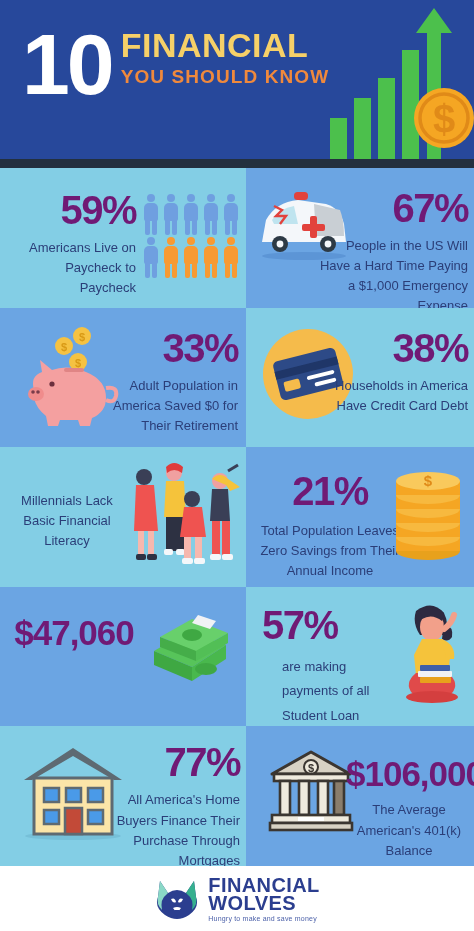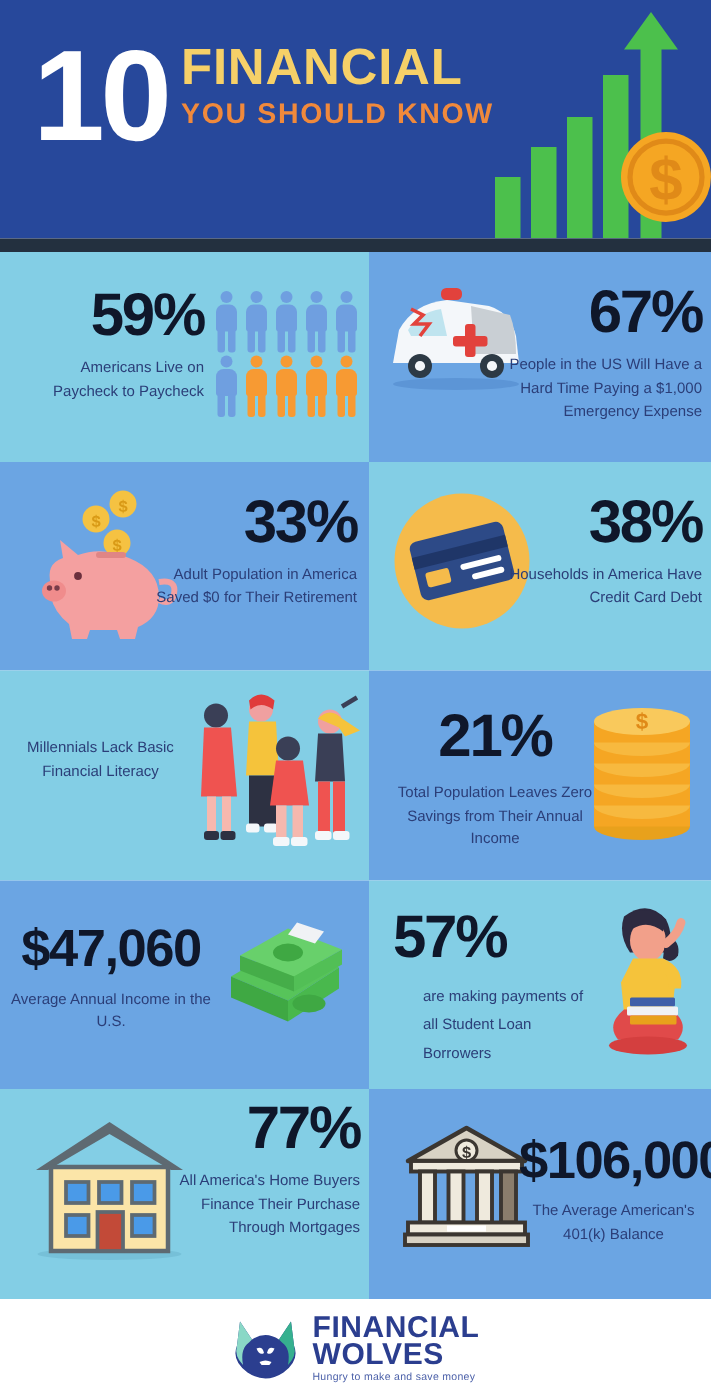"59%" .pct { color: #0f172a -> #701a75 }
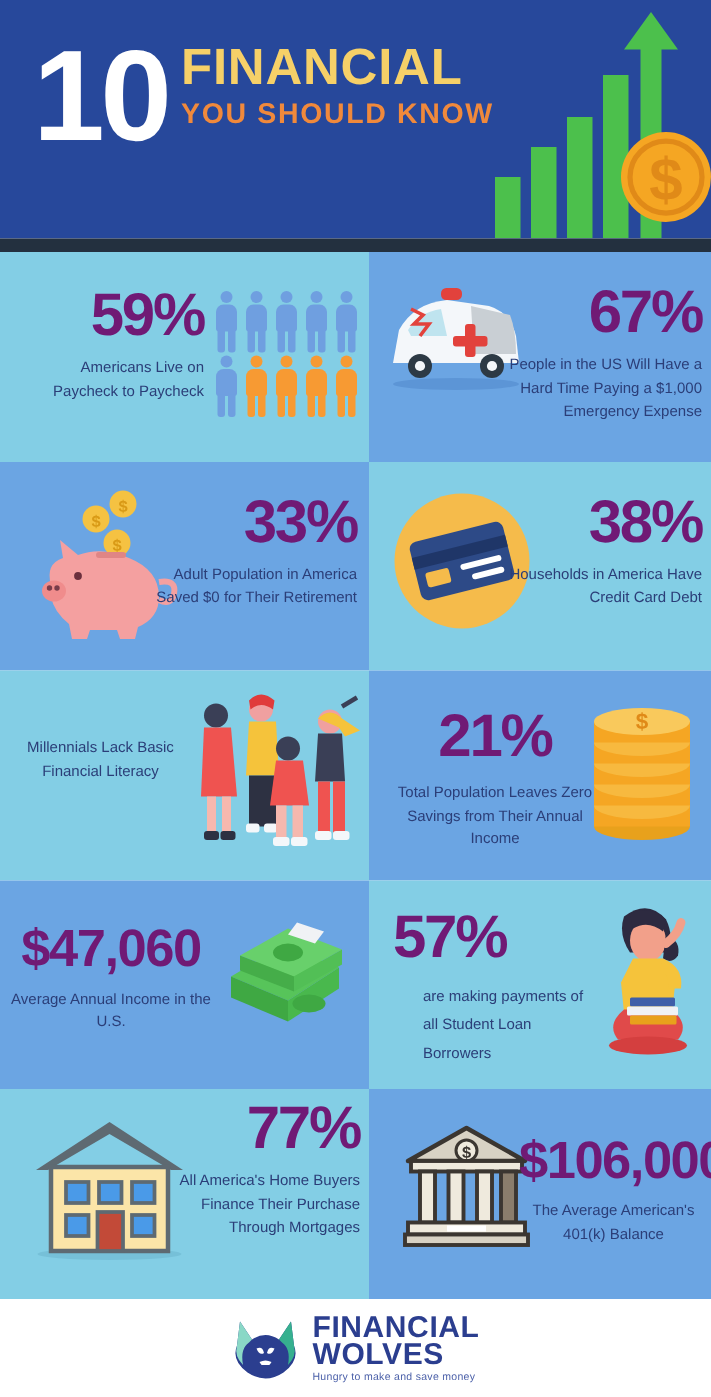"Americans Live on Paycheck to" .cap { font-size: 10px -> 13px }
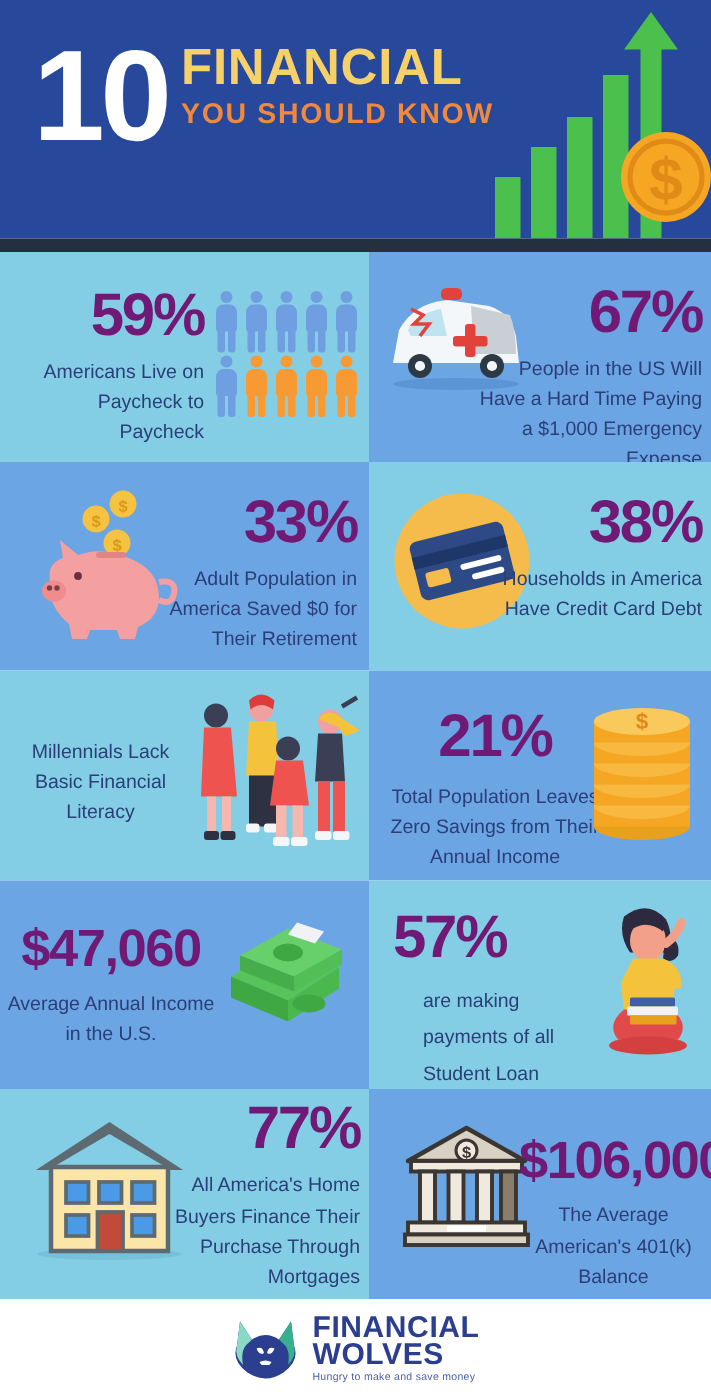"Average Annual Income in the" div.cap { html: <div>Average Annual Income in the U.S.</div> -> none }
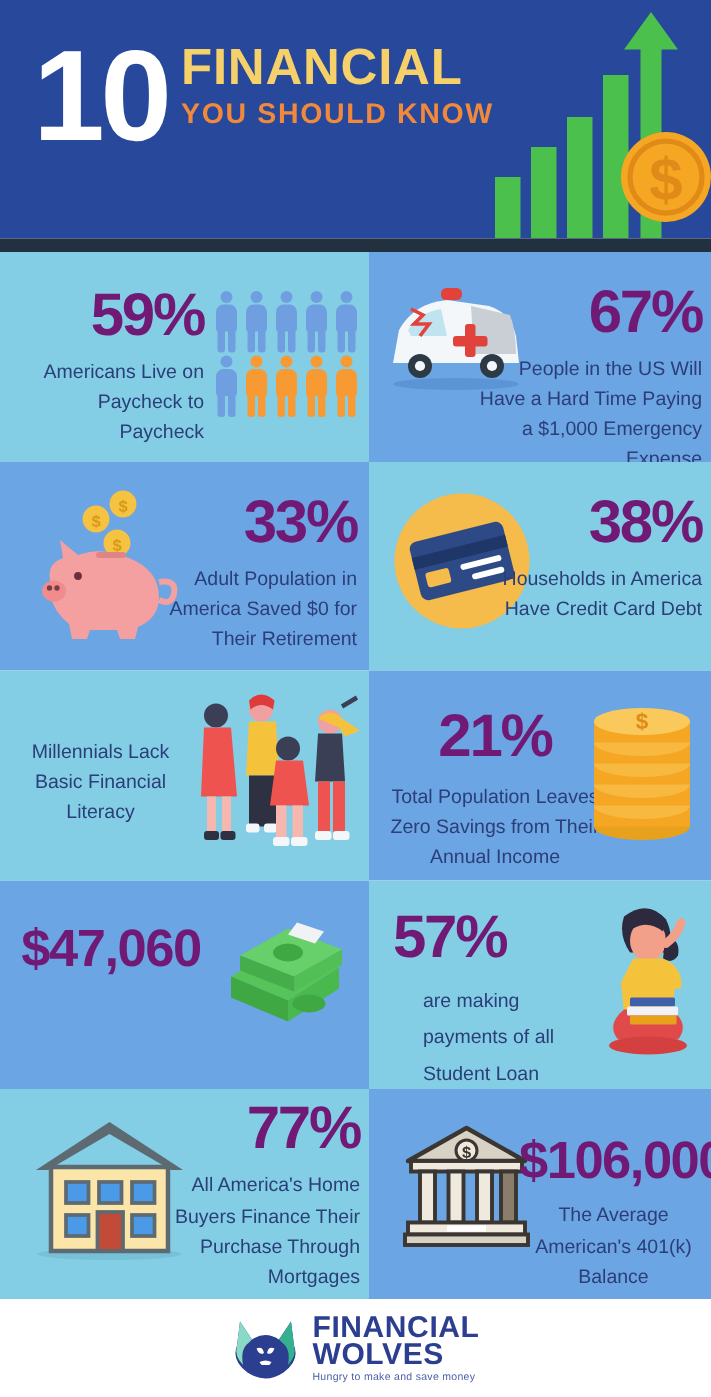"77%" div.txt { top: 6px -> 16px }
